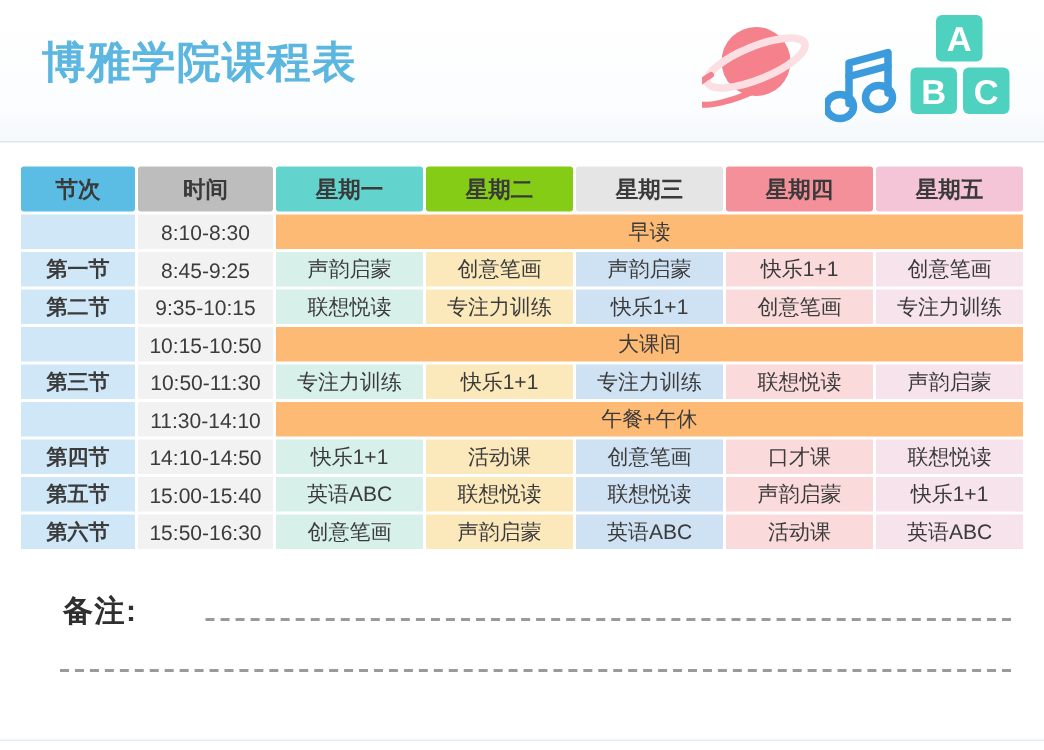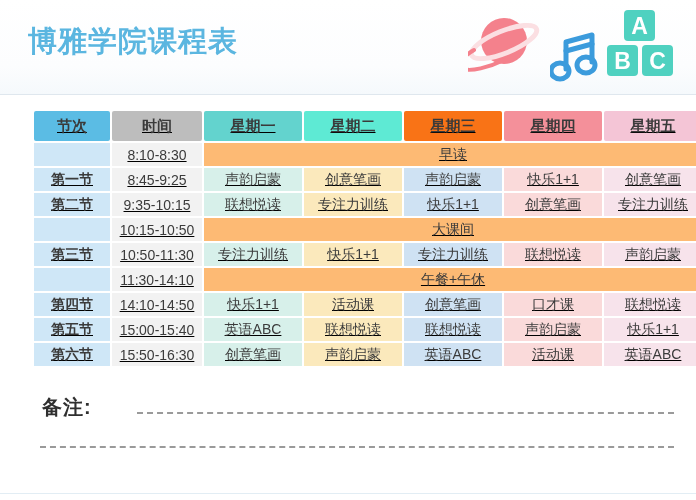"节次" #table-wrap { padding: 14px 16px 0 32px -> 14px 16px 0 12px; text-decoration: underline -> none }
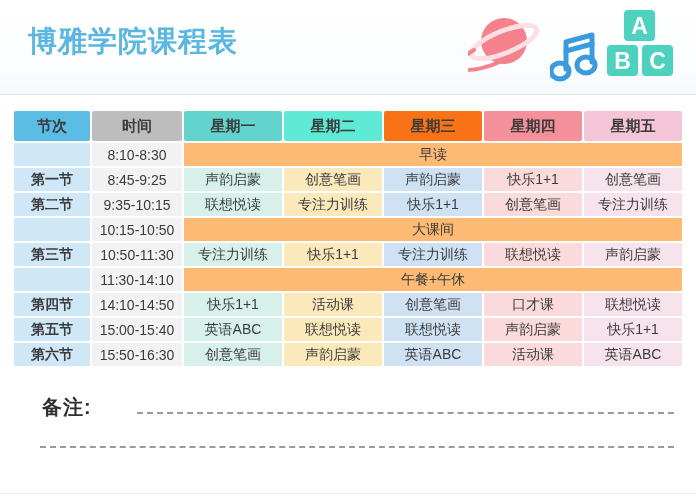"星期二" th.h-tue { background: #5eead4 -> #84cc16 }
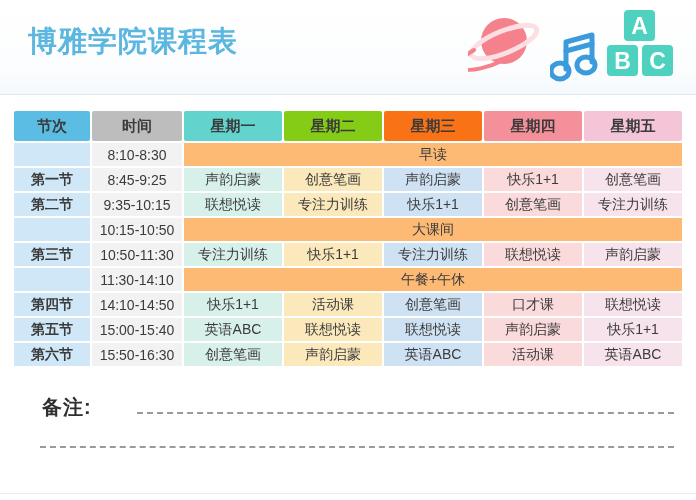"星期三" th.h-wed { background: #f97316 -> #e5e5e5 }
